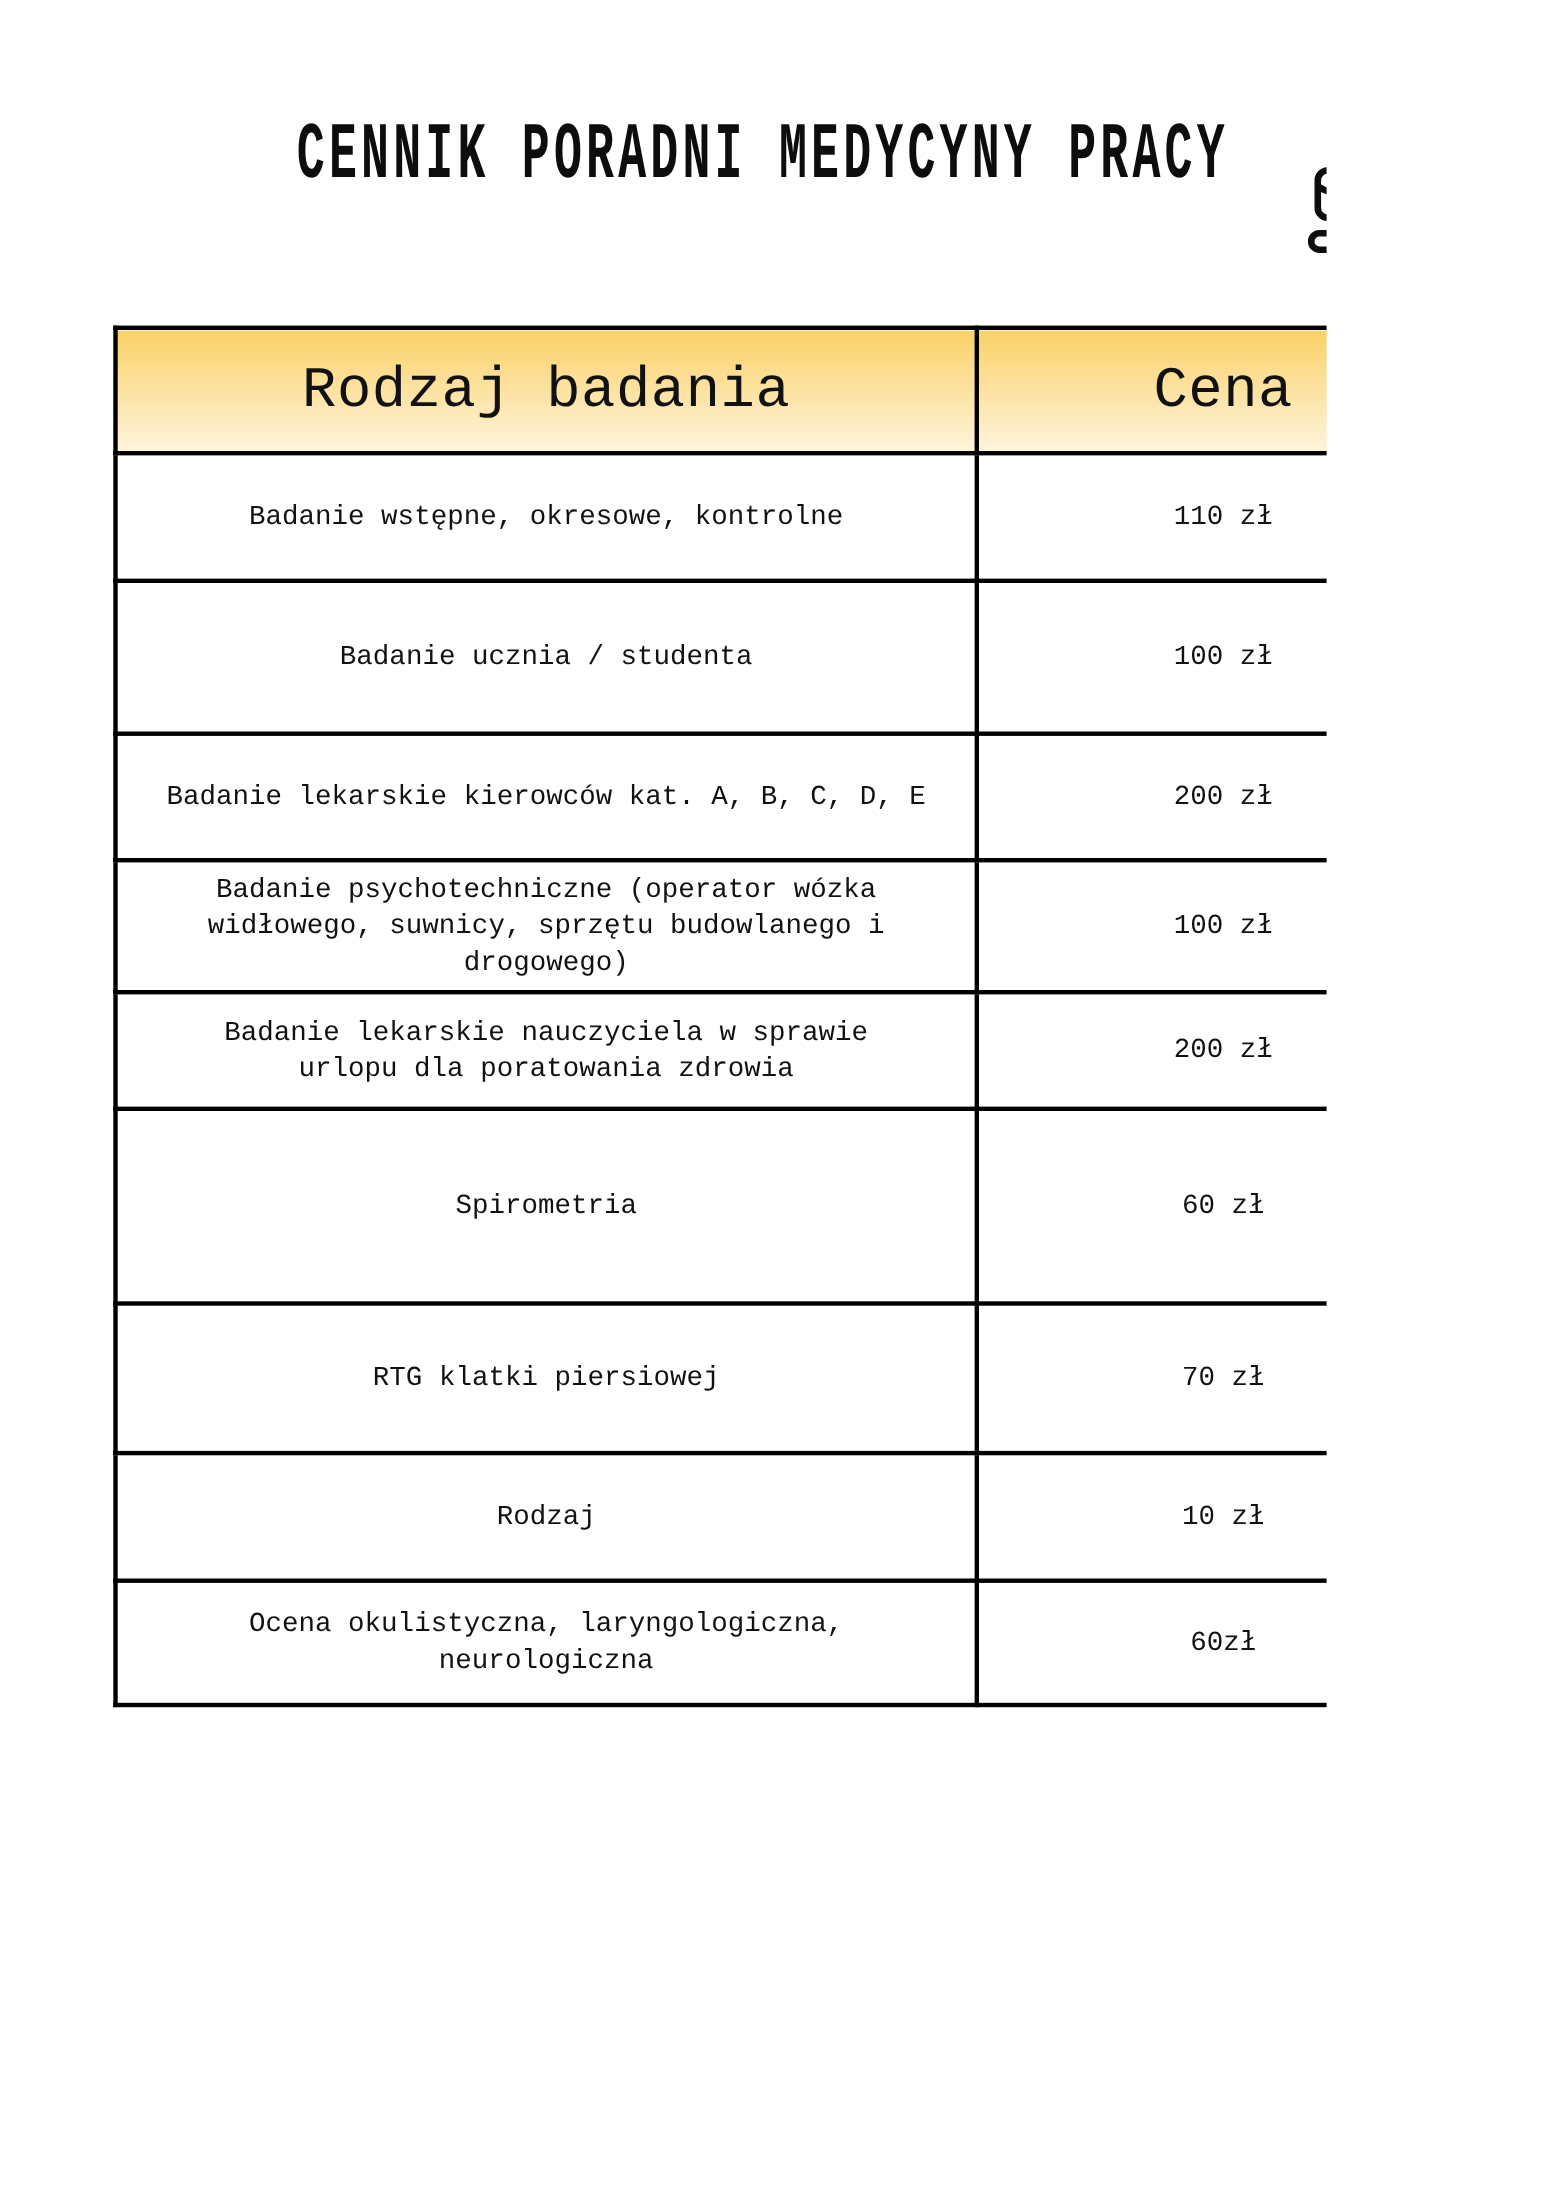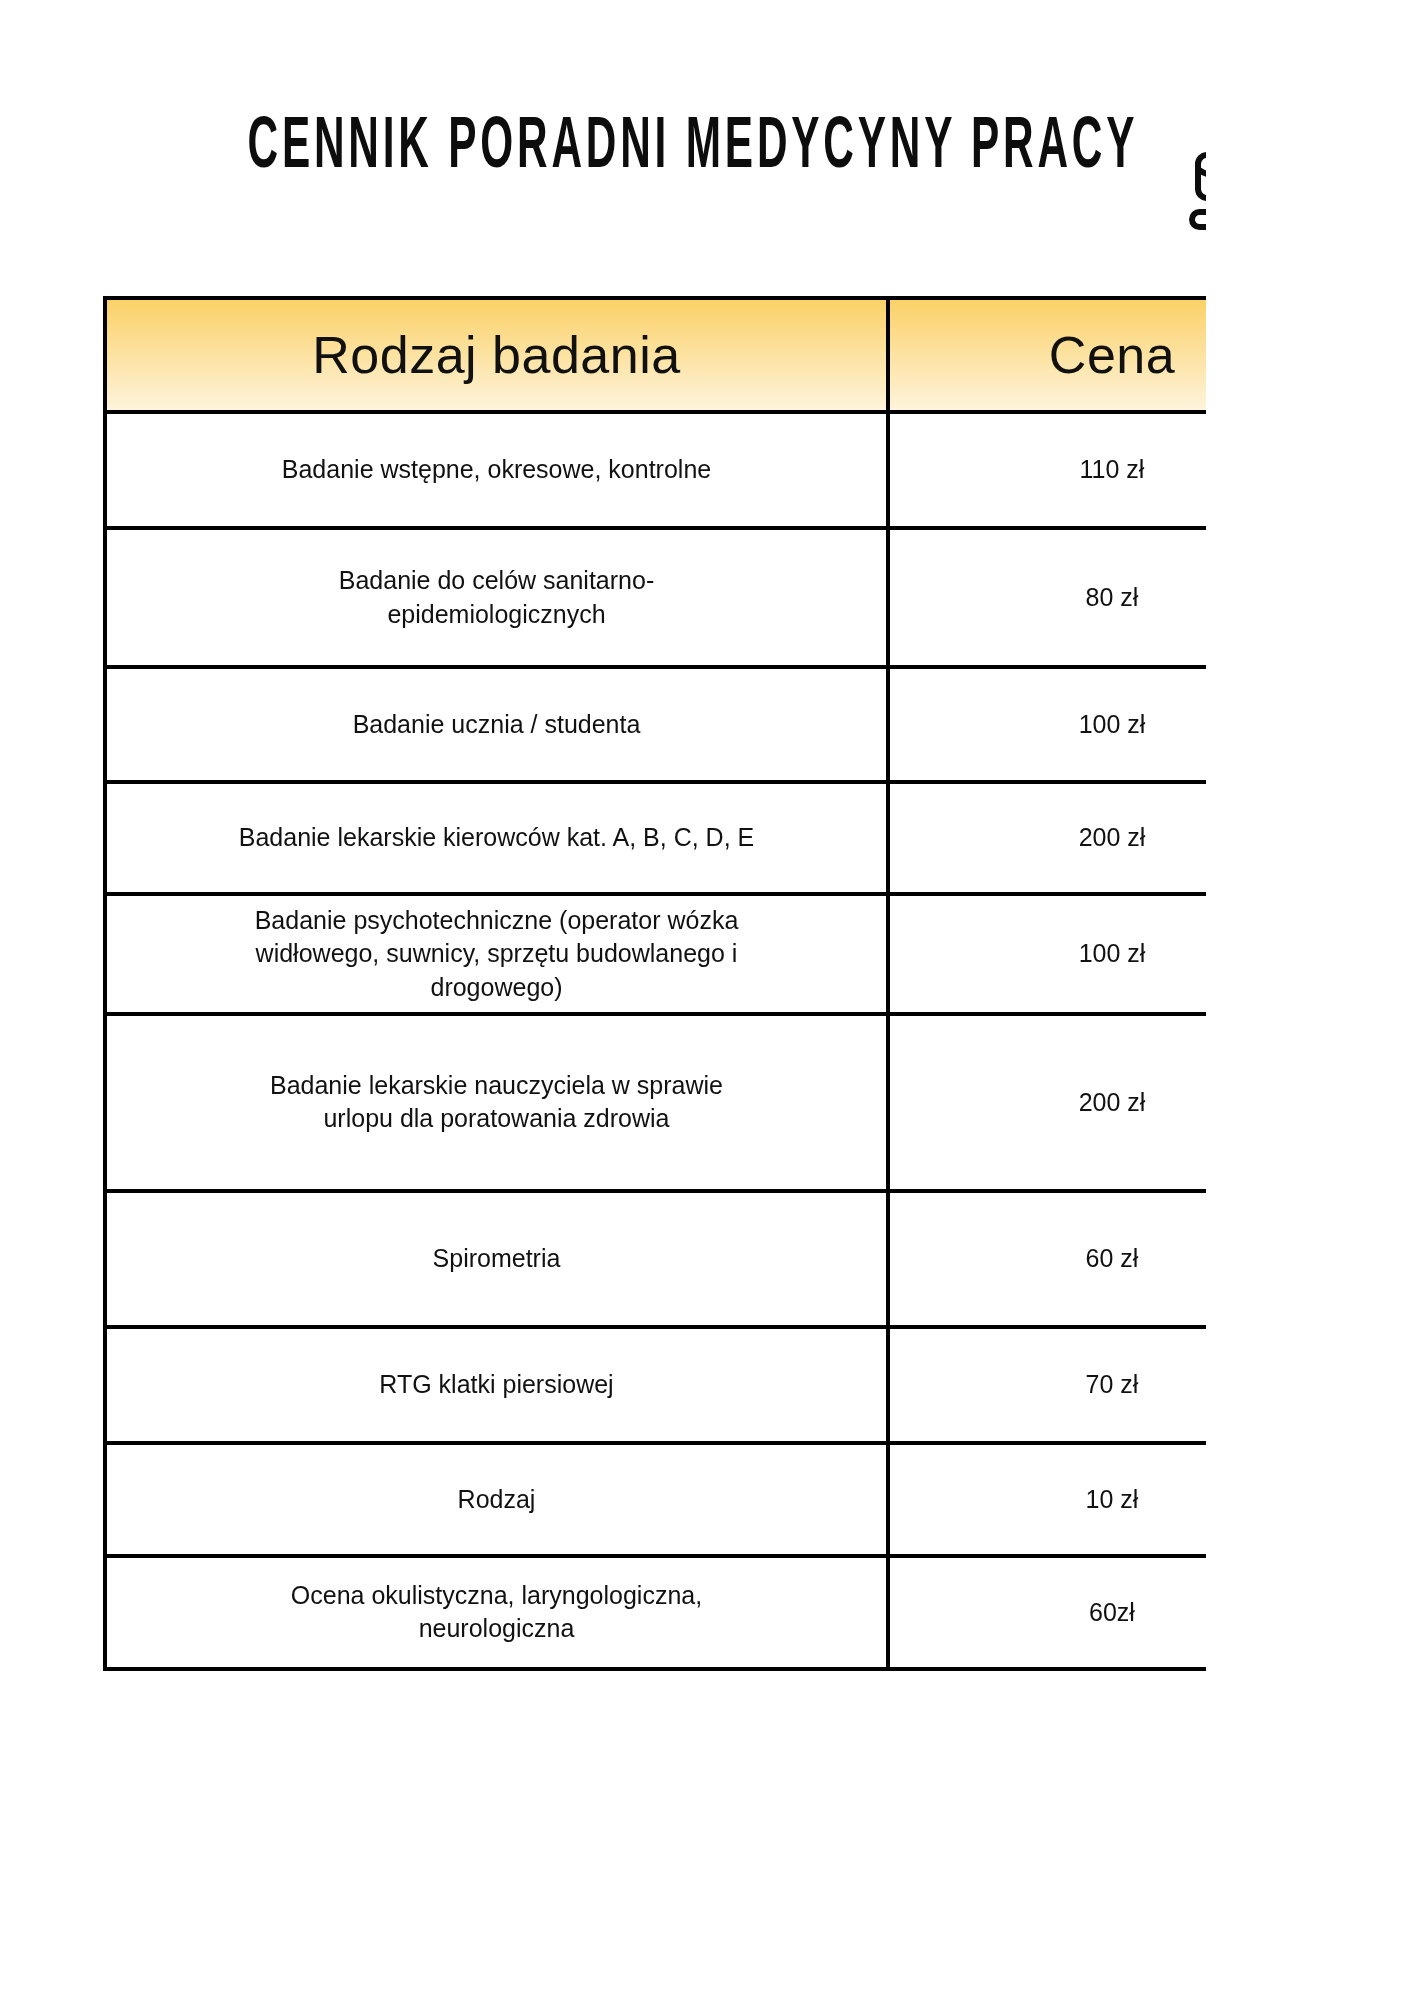"CENNIK PORADNI MEDYCYNY PRACY" .canvas { font-family: Liberation Sans, sans-serif -> Liberation Mono, monospace }
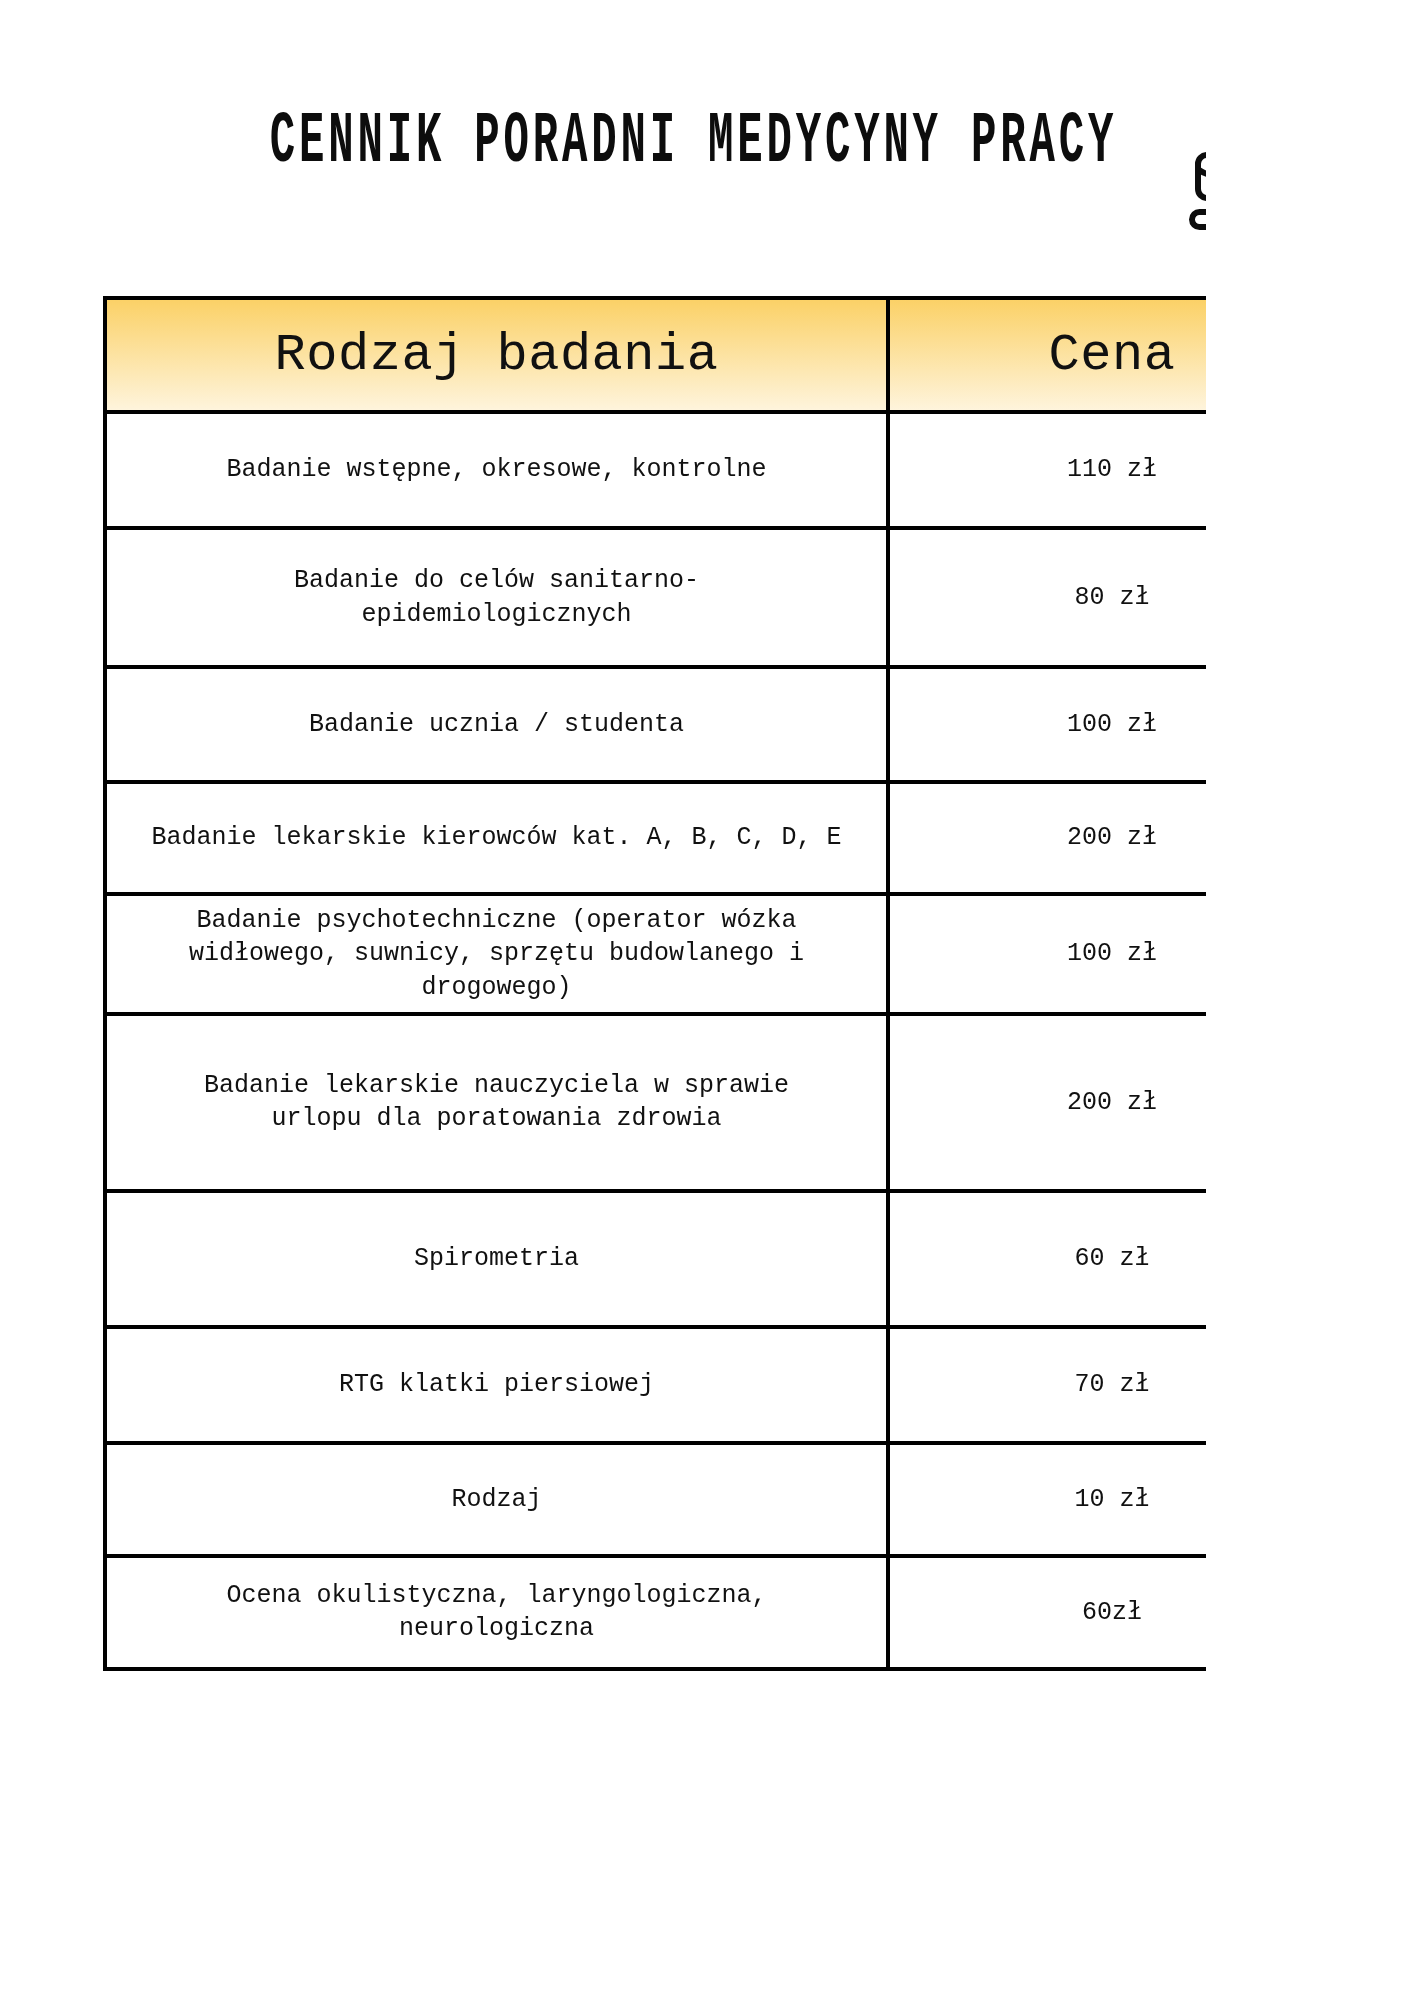"Badanie do celów sanitarno-" tr { html: <tr> <td>Badanie do celów sanitarno- epidemiologicznych</td> <td>80 zł</td> </tr> -> none }
